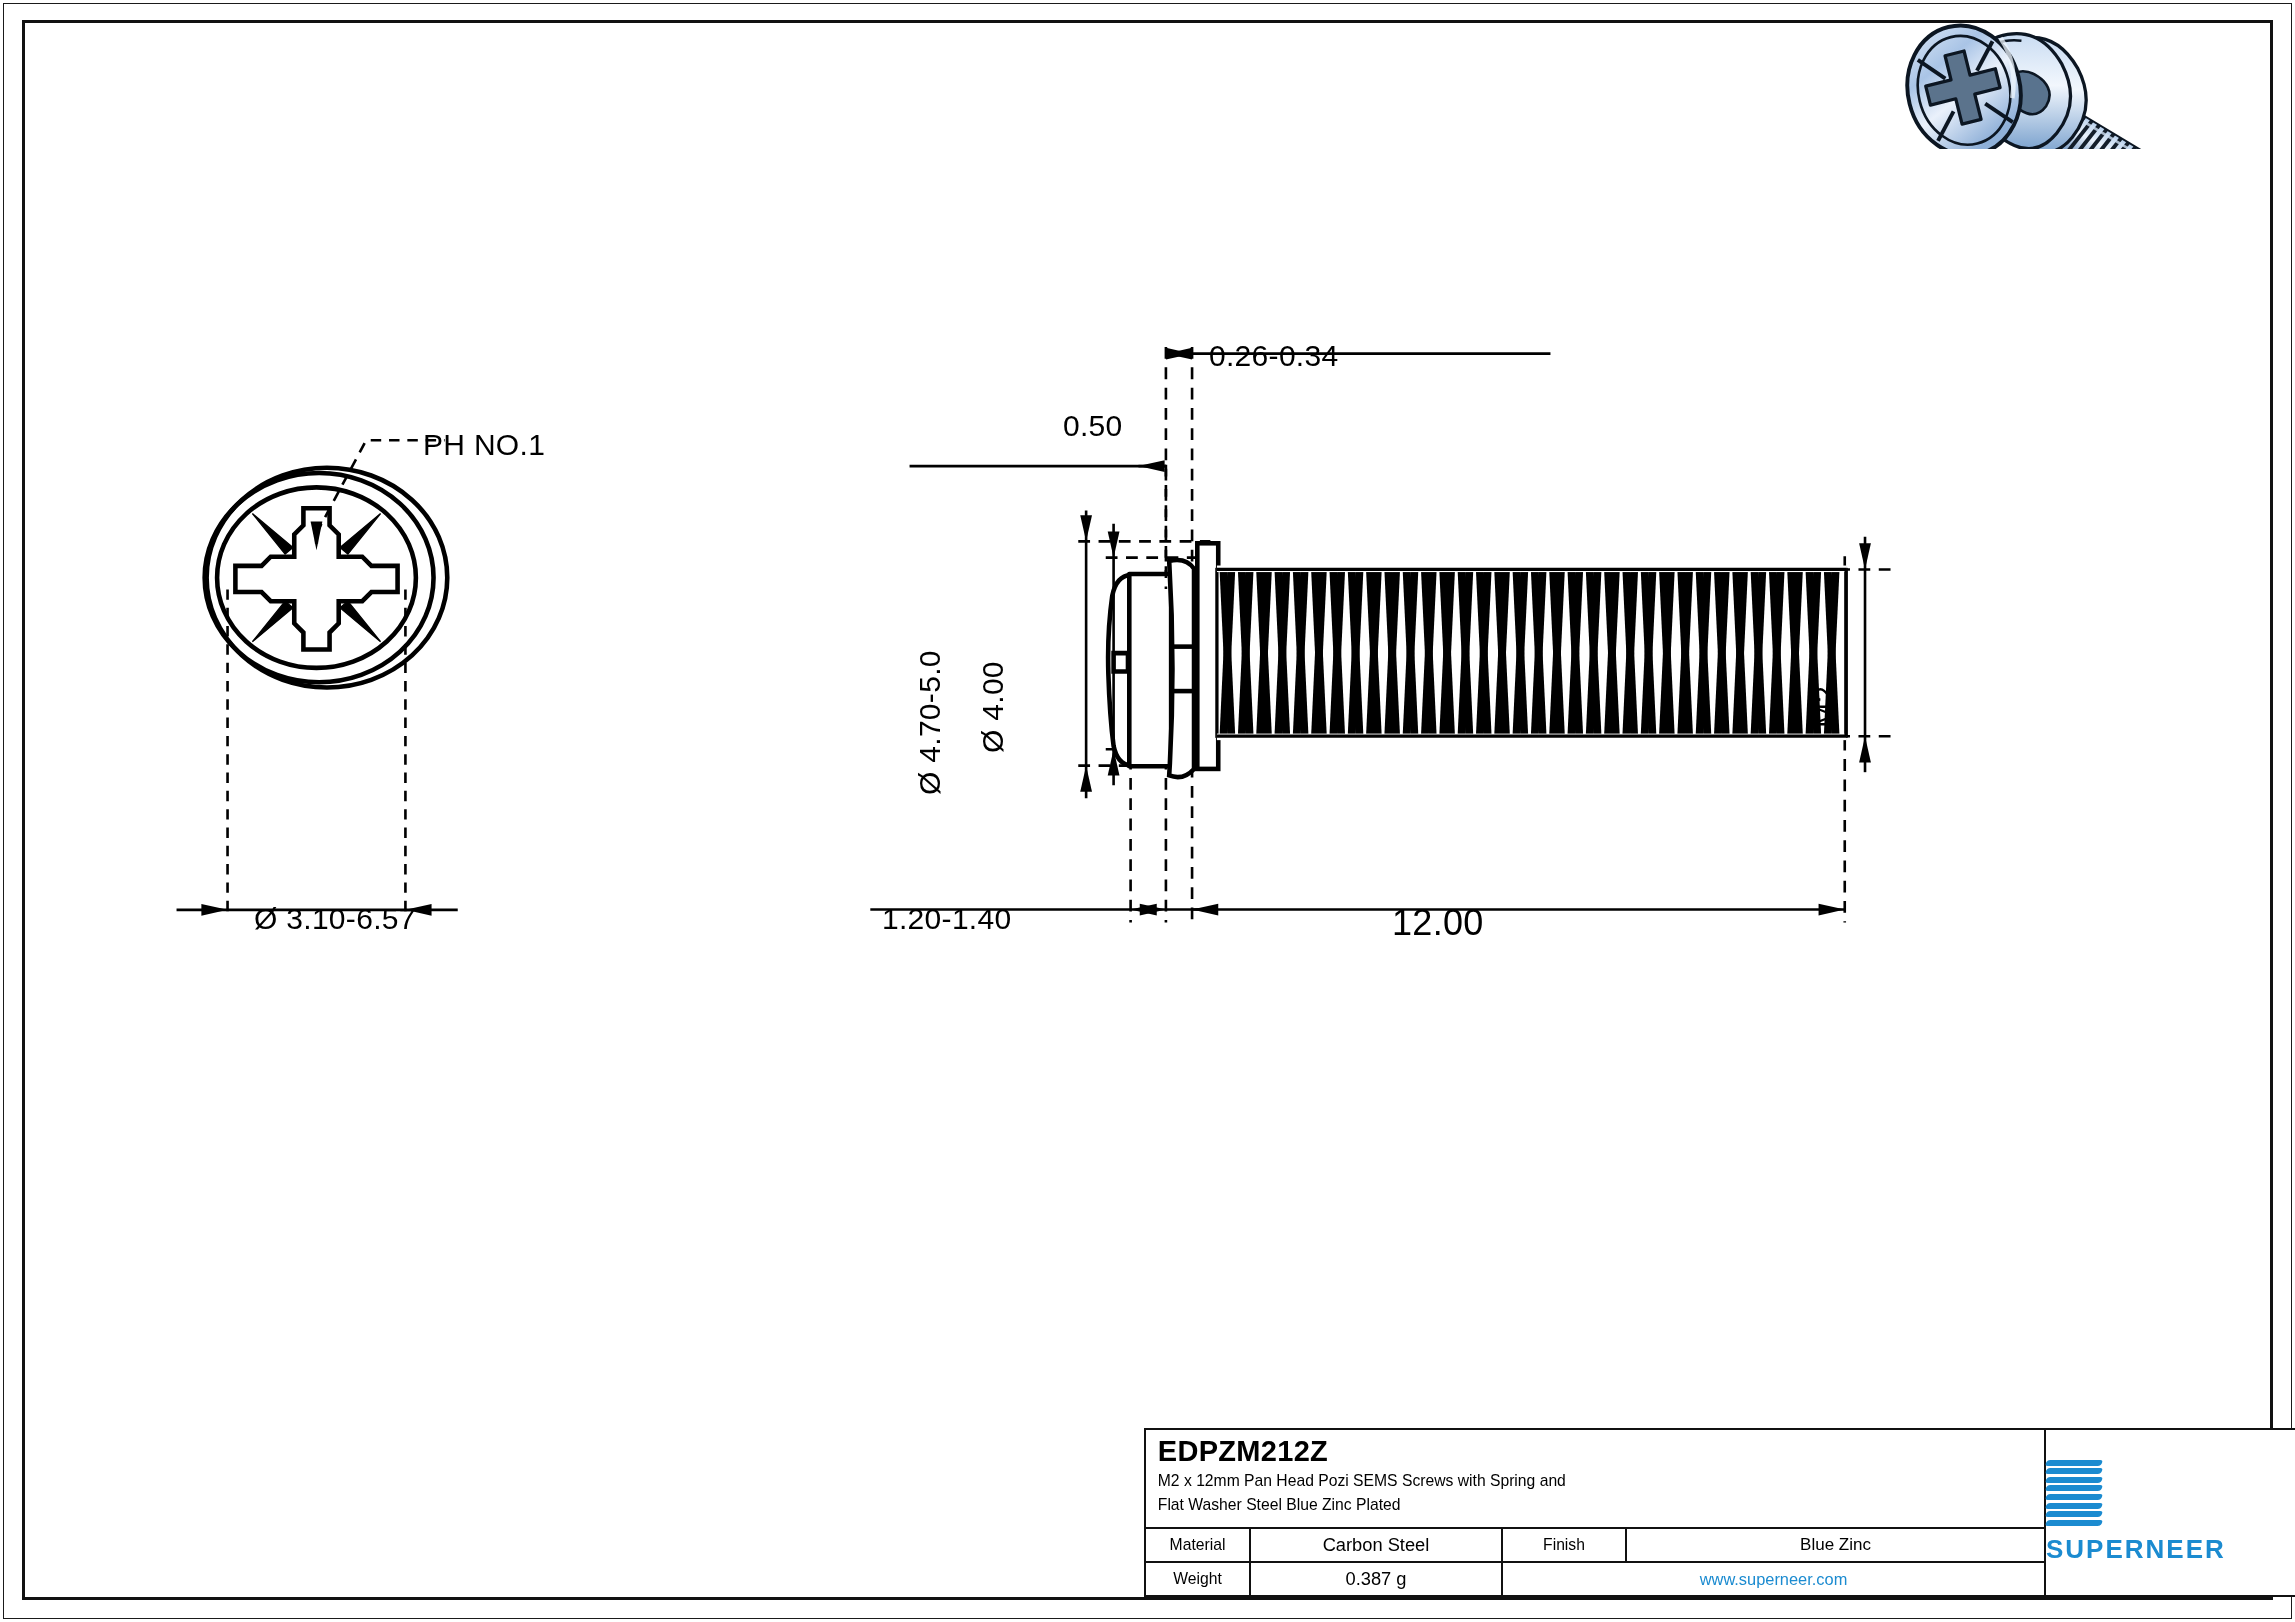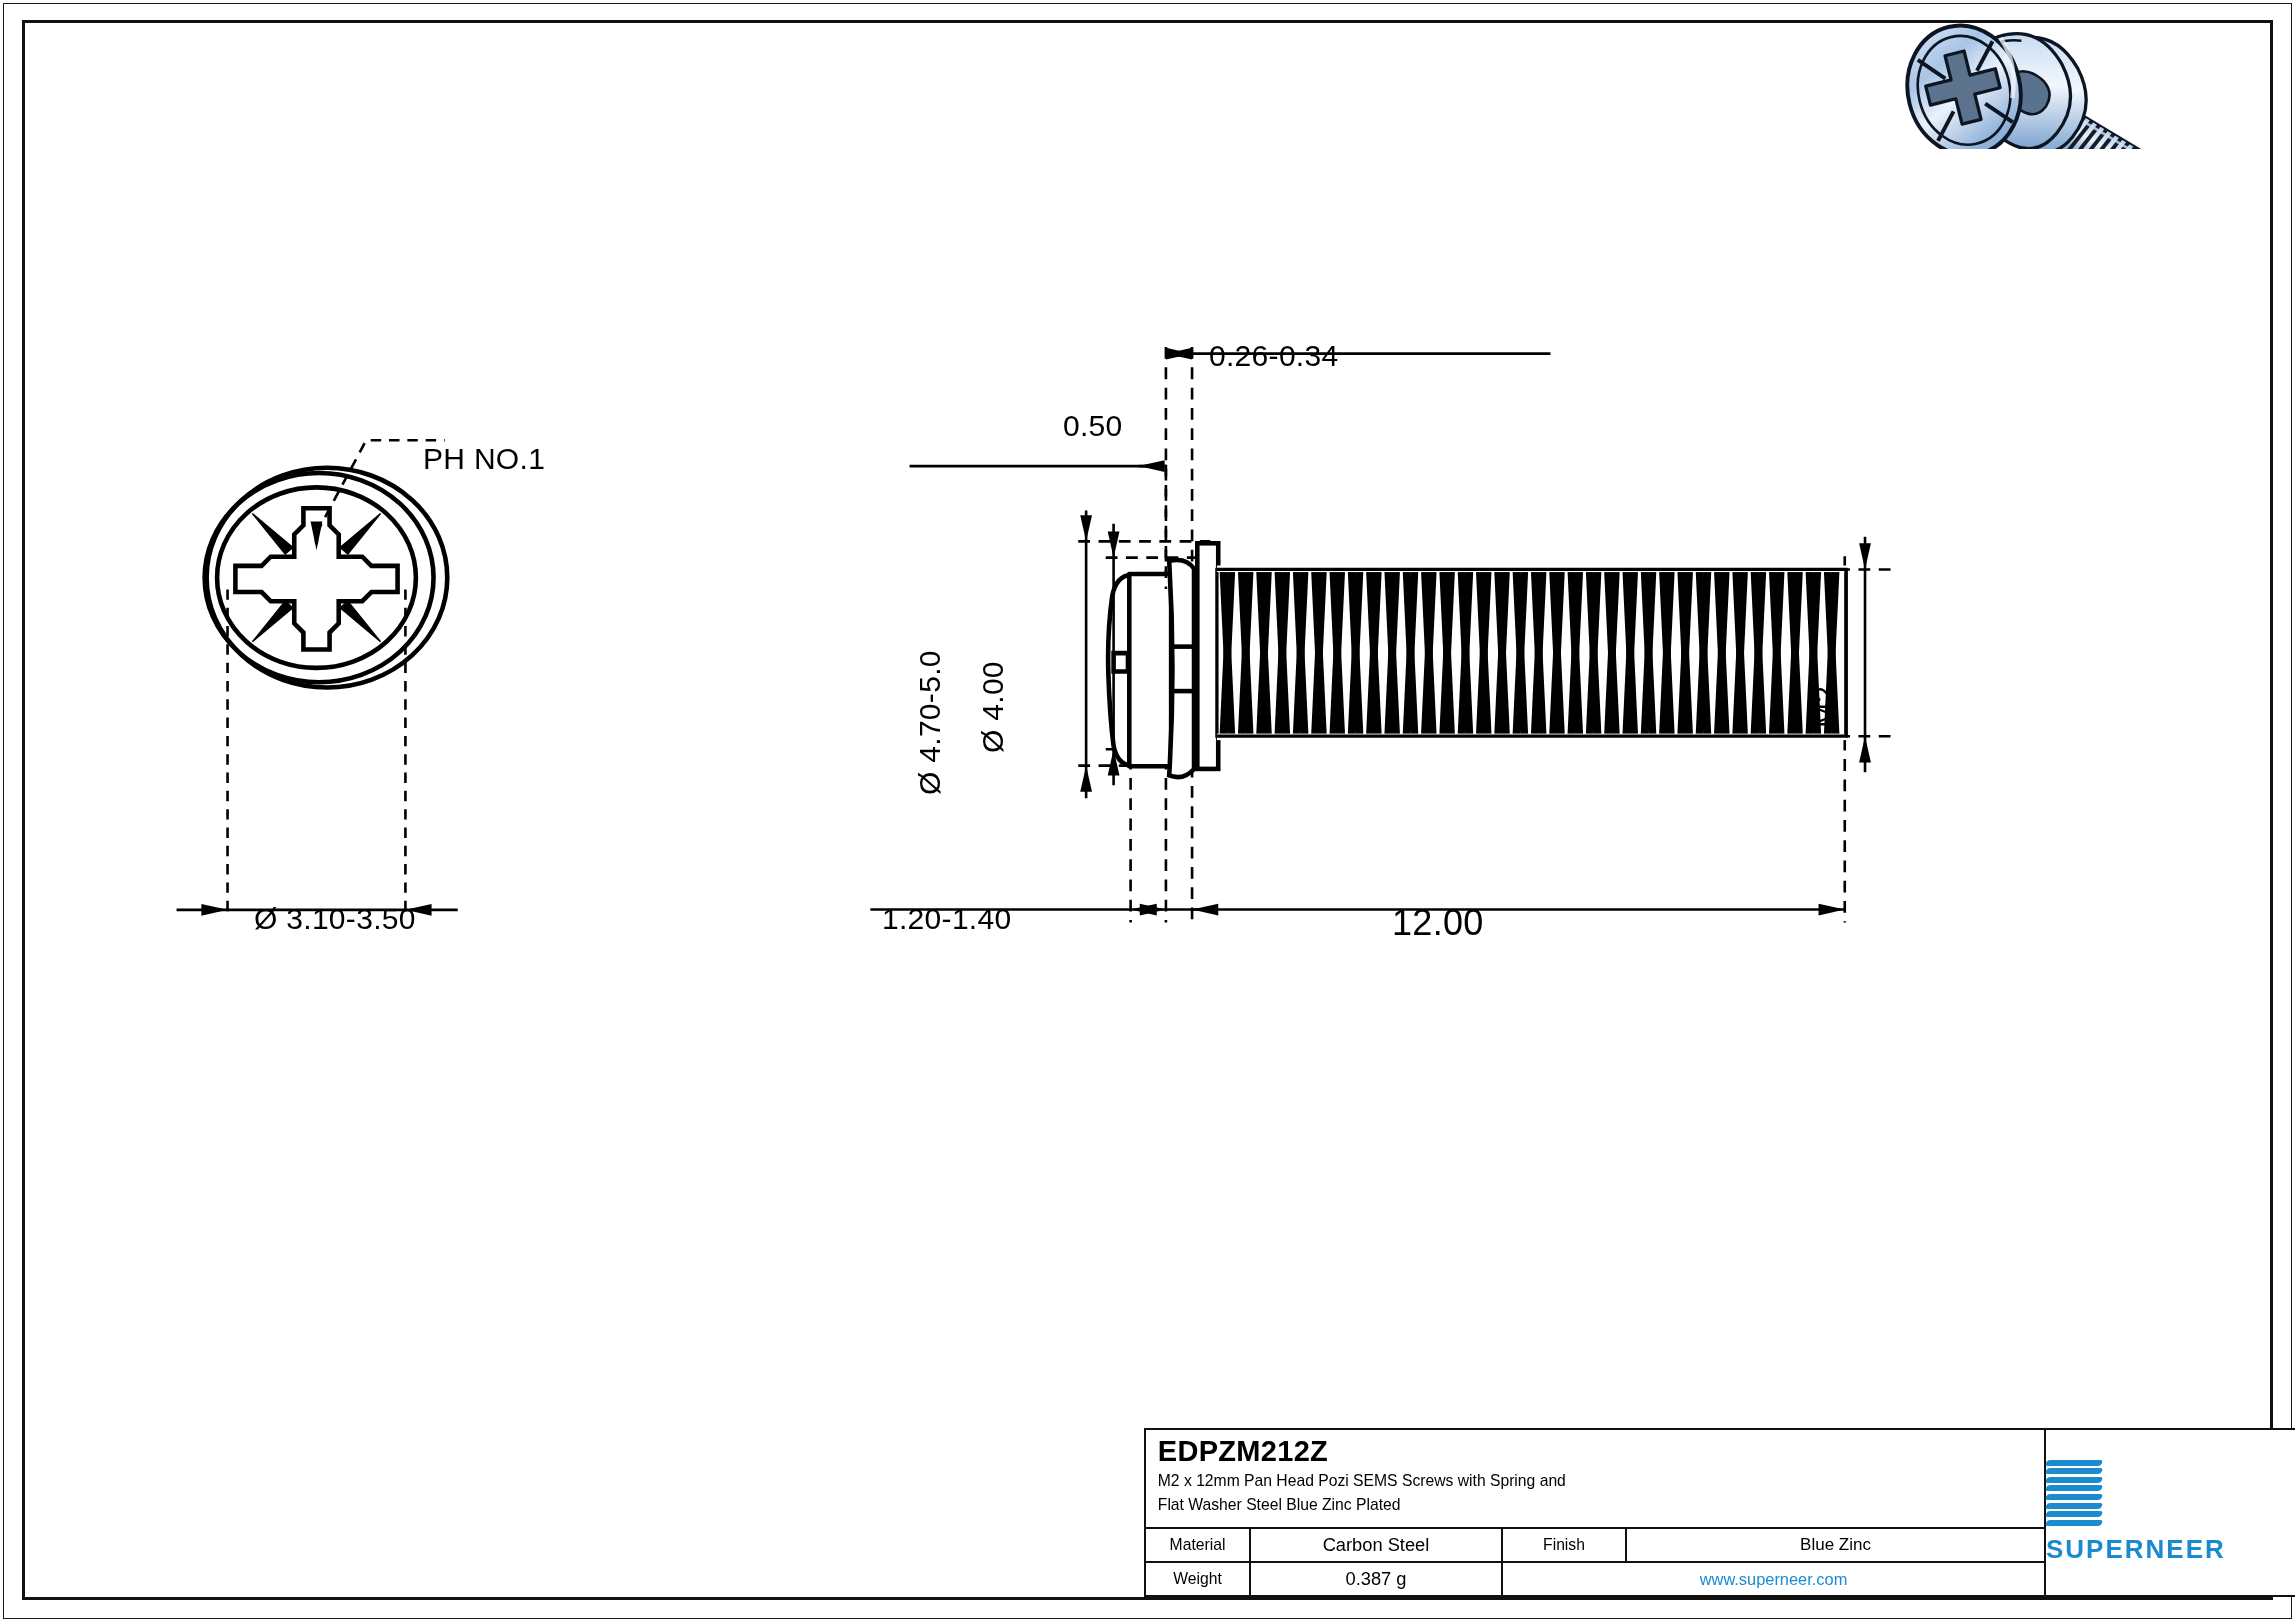"PH NO.1" span.dim-text { top: 442px -> 428px }
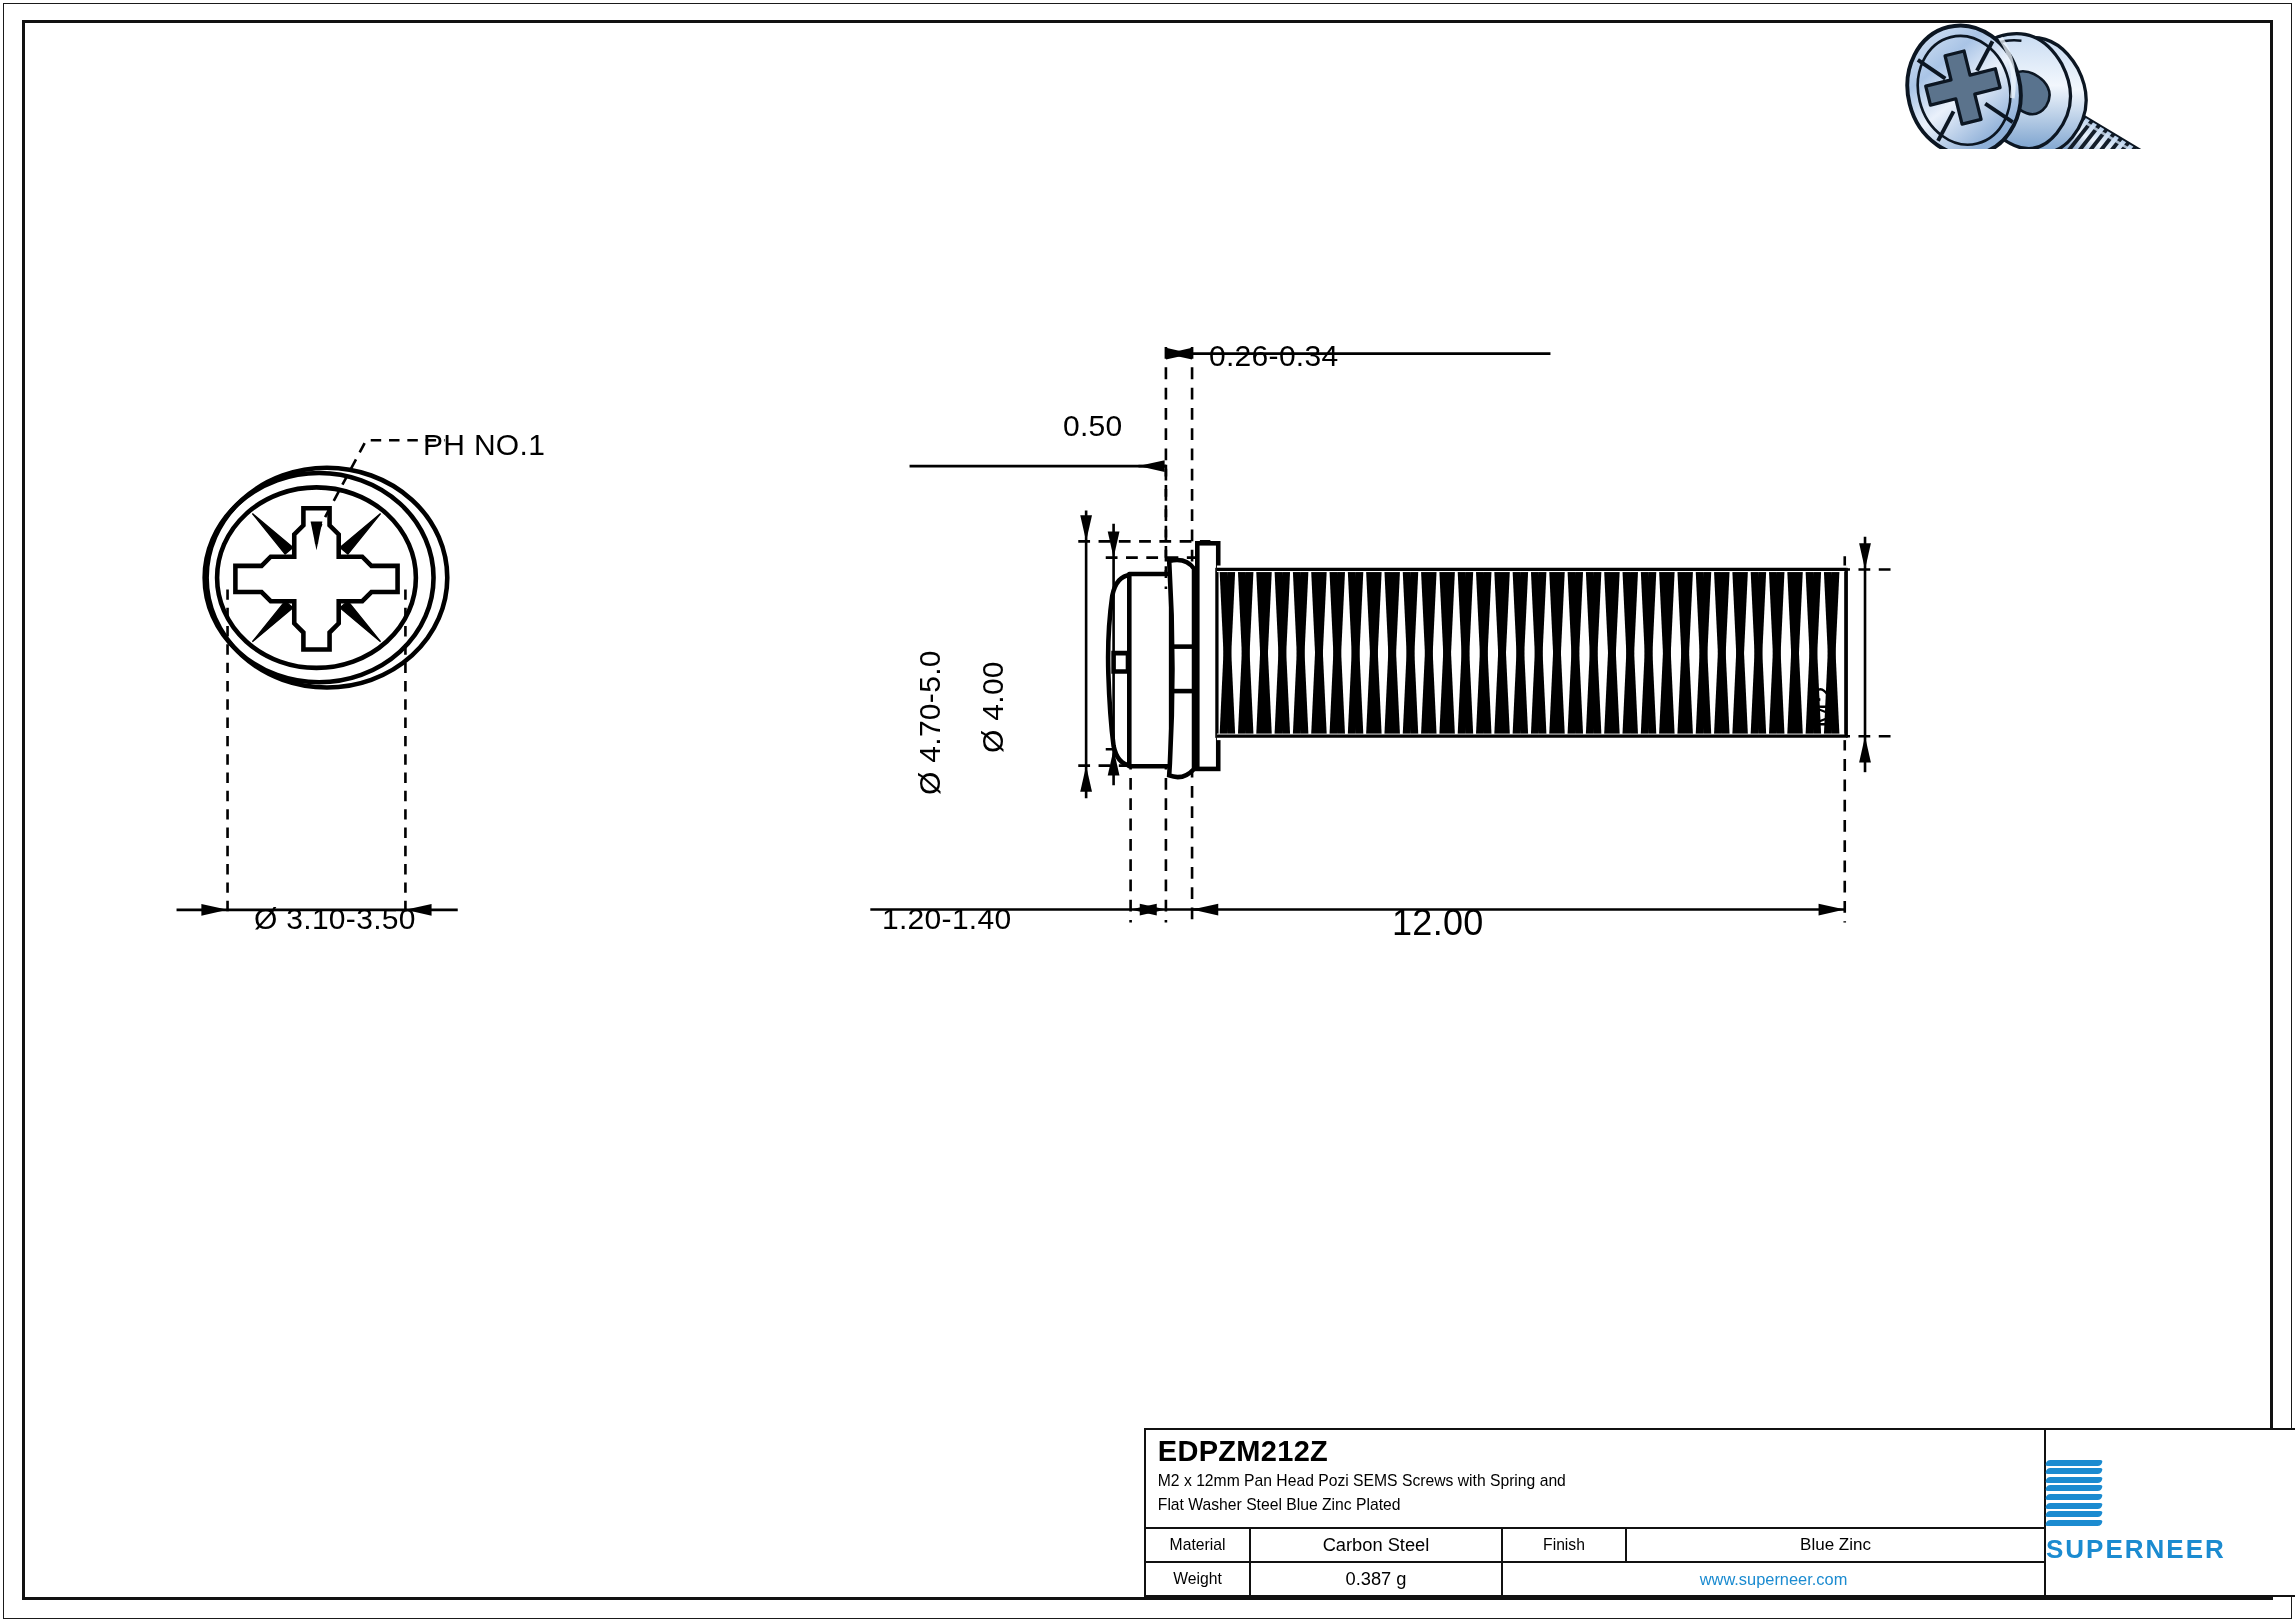"Ø 3.10-3.50" span.dim-text { text: 3.10-3.50 -> 3.10-6.57 }
